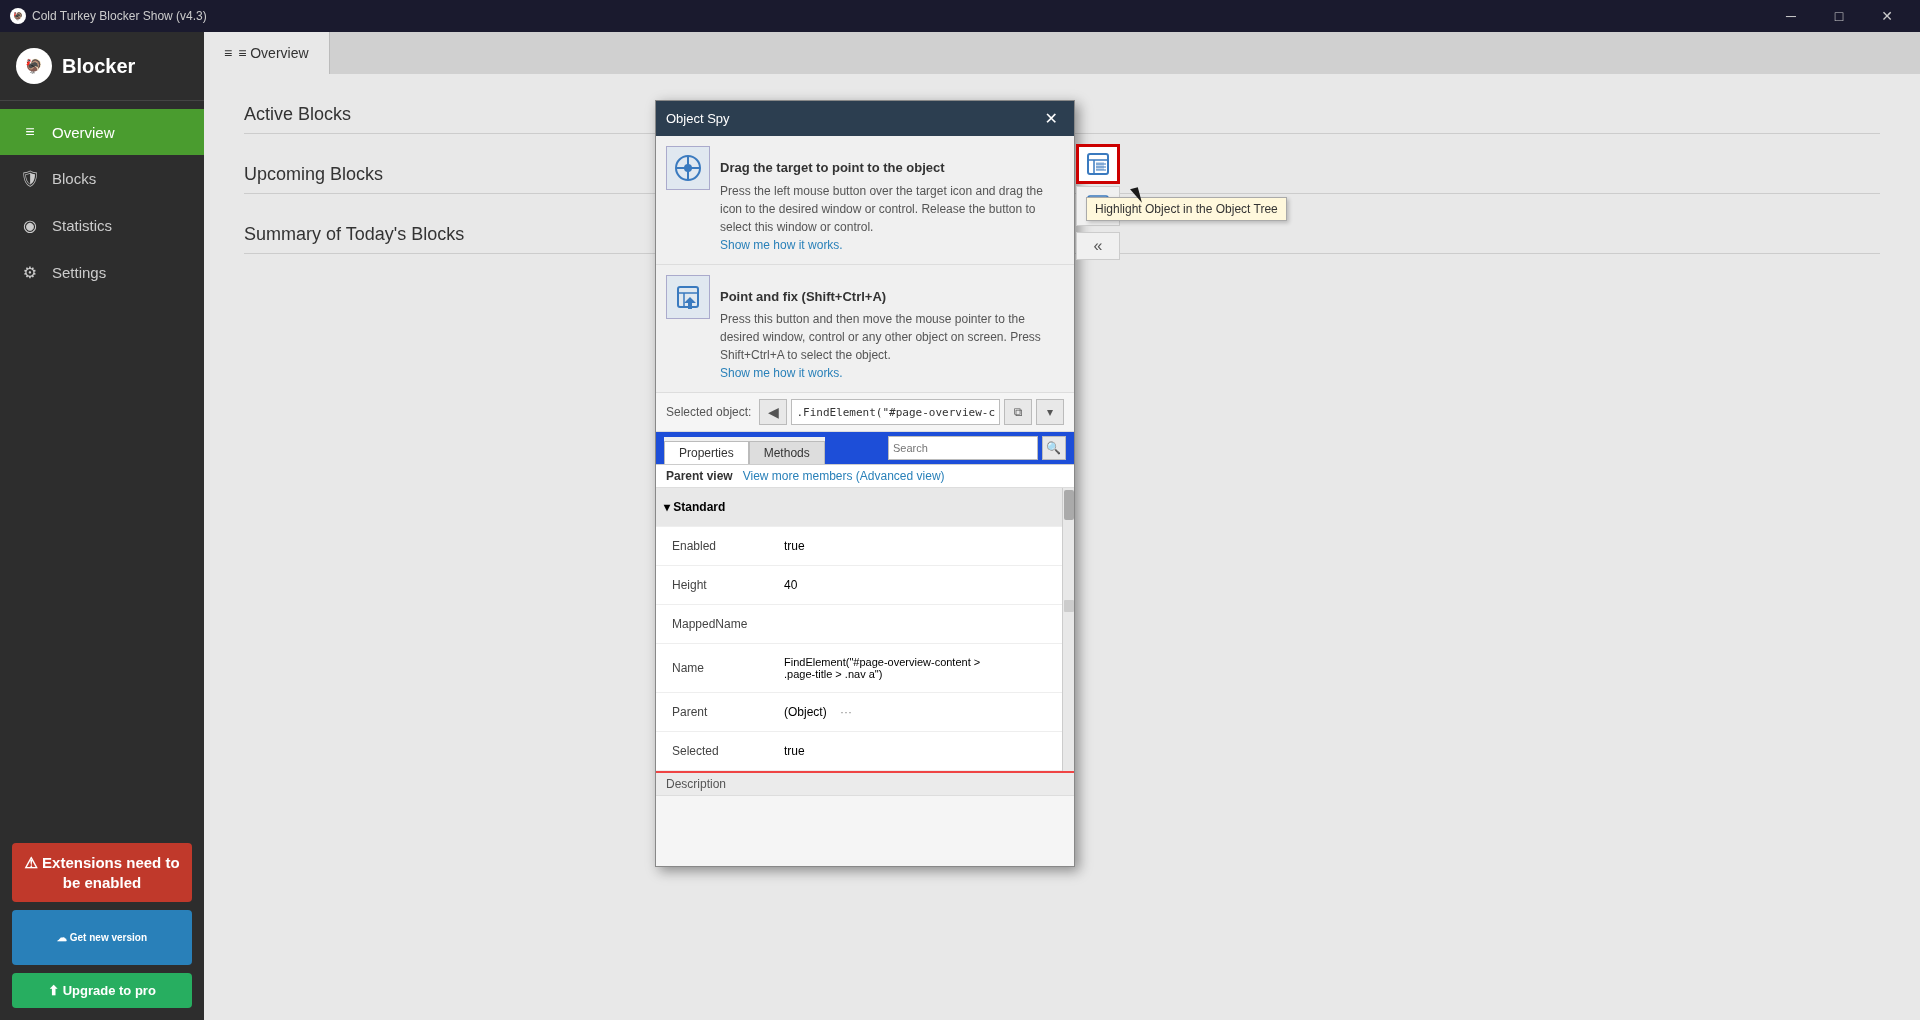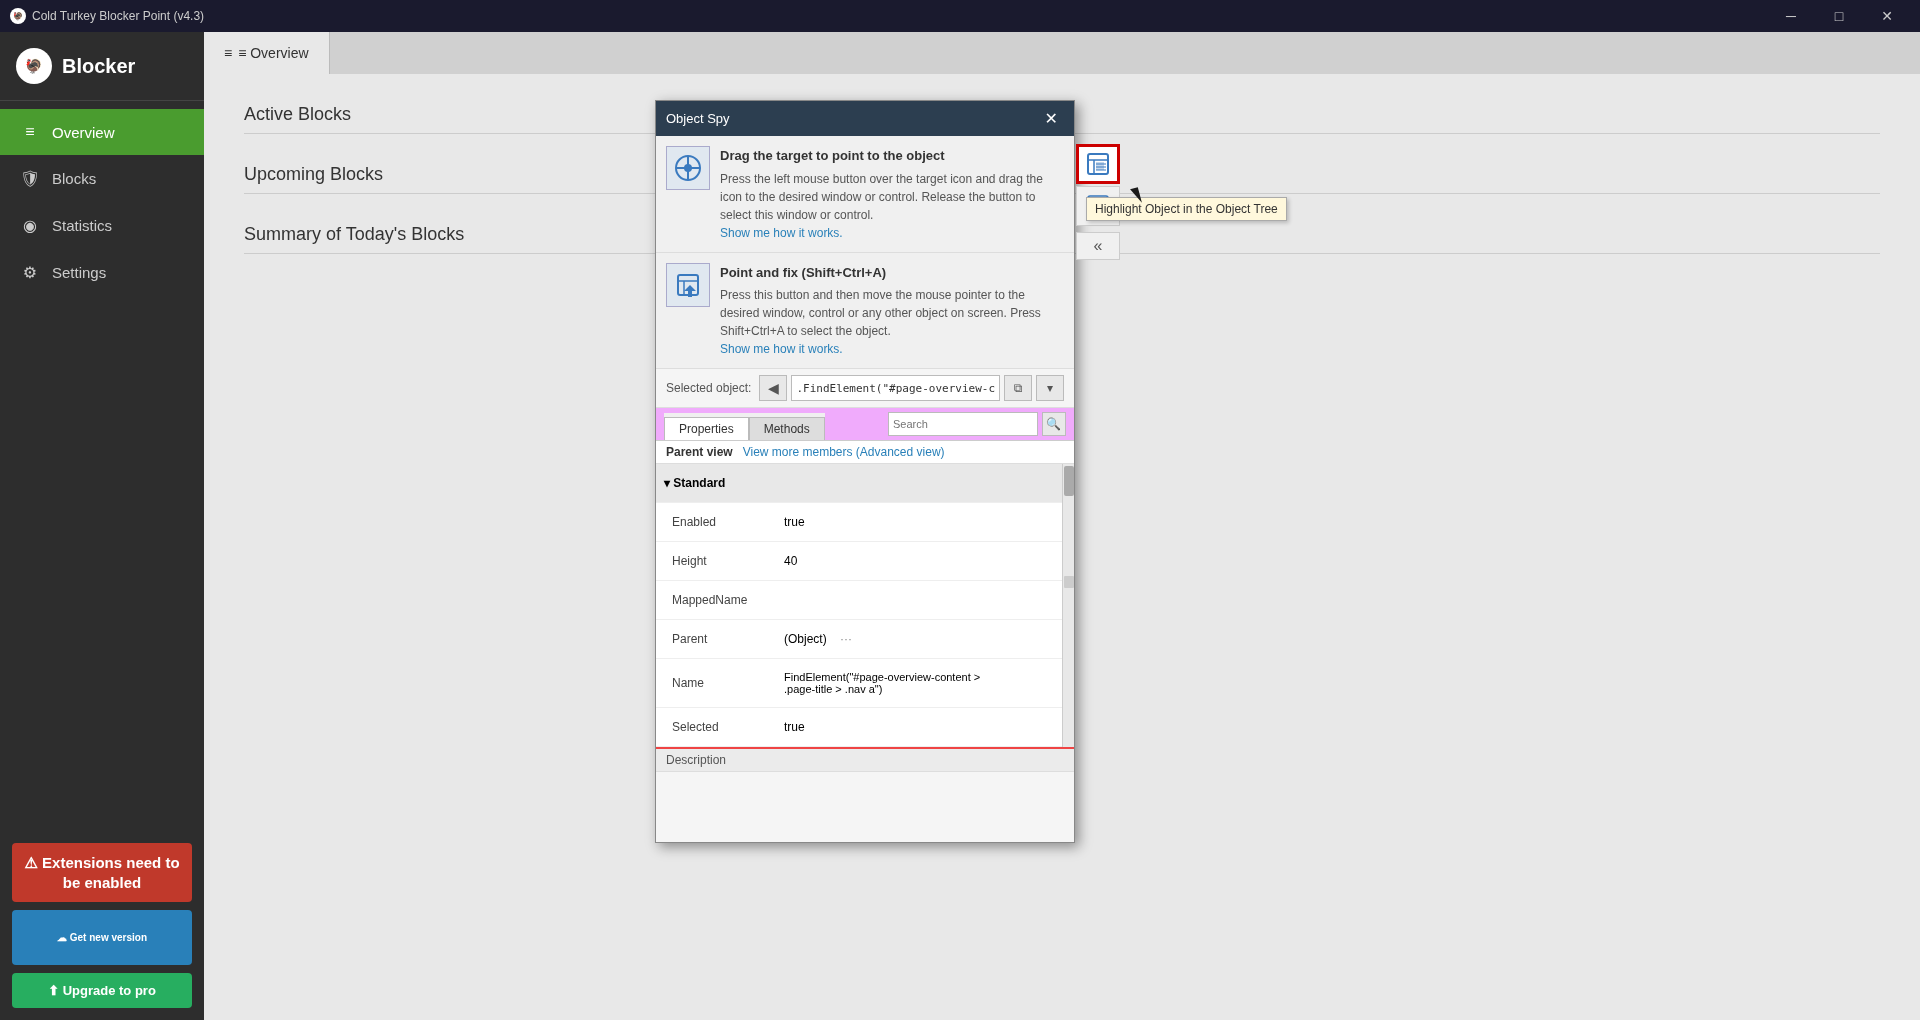"Cold Turkey Blocker Point (v4.3)" span { text: Point -> Show }
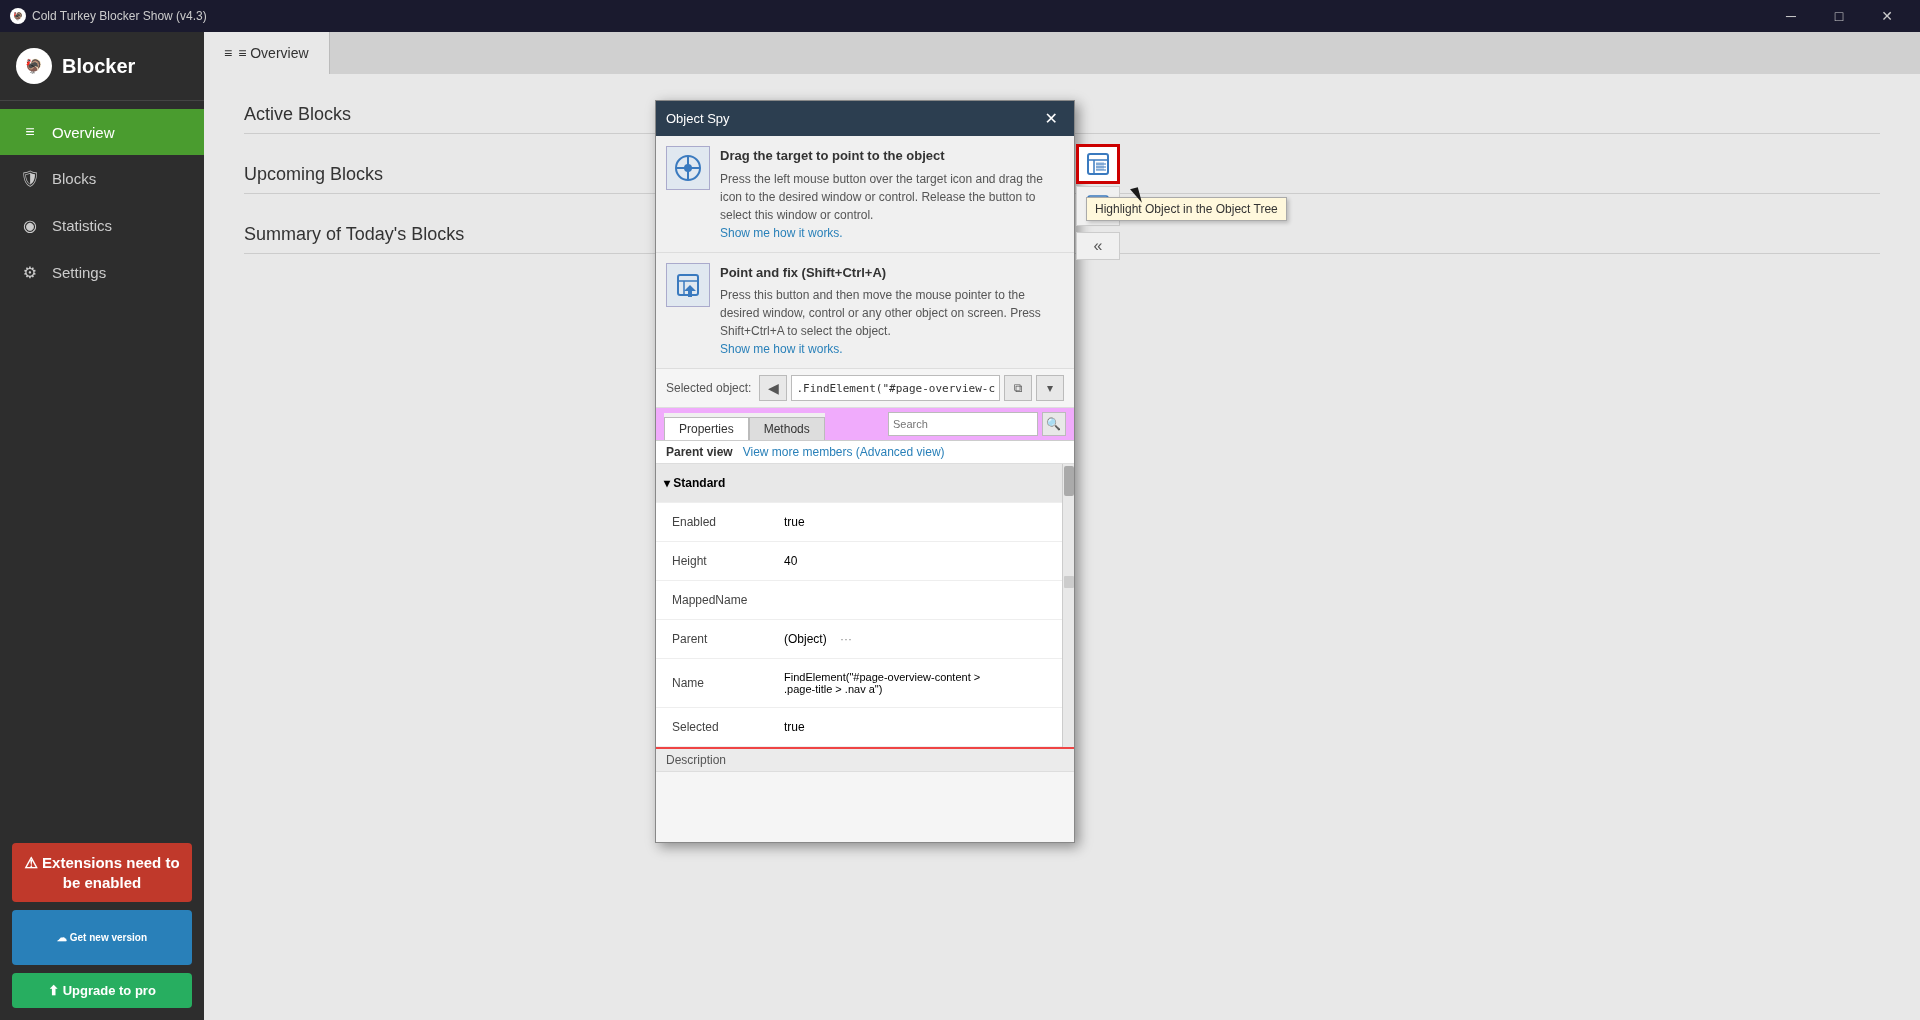"Drag the target to point" .drag-text h4 { margin-top: none -> 12px }
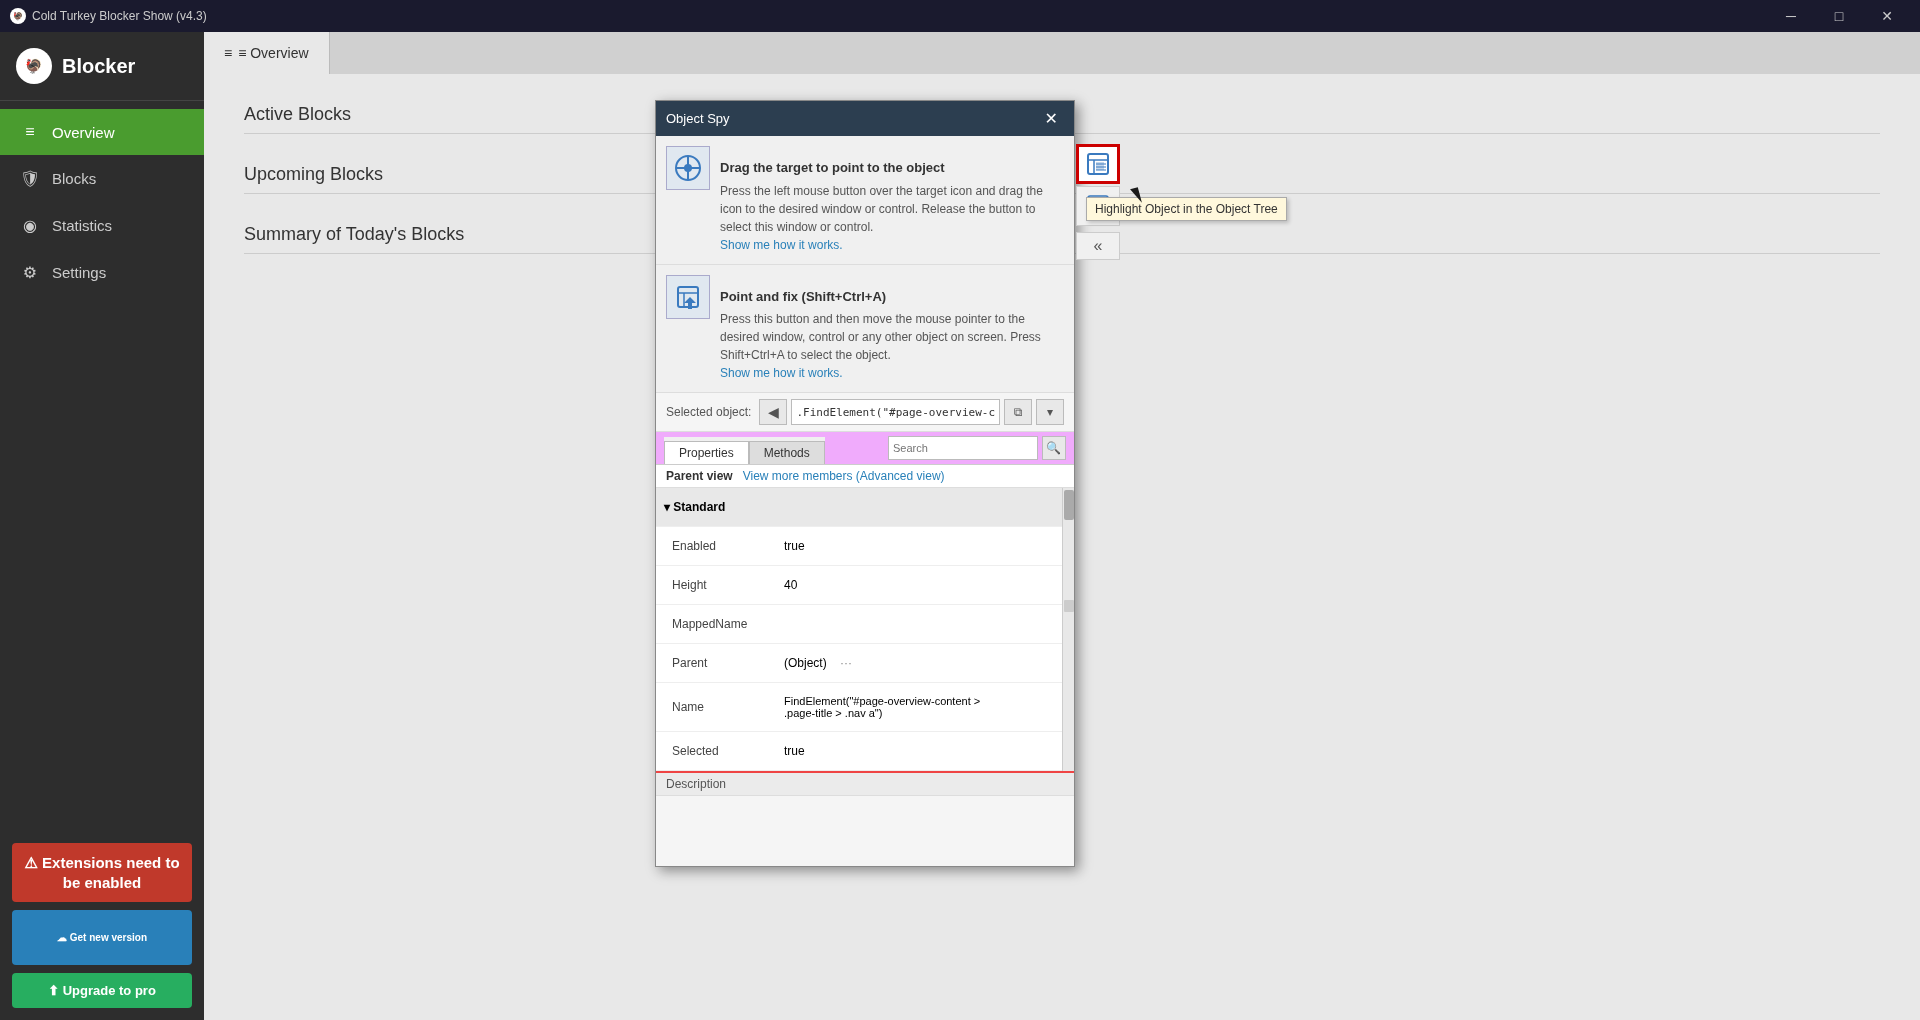"Properties" div { background: #f0abfc -> #1d4ed8 }
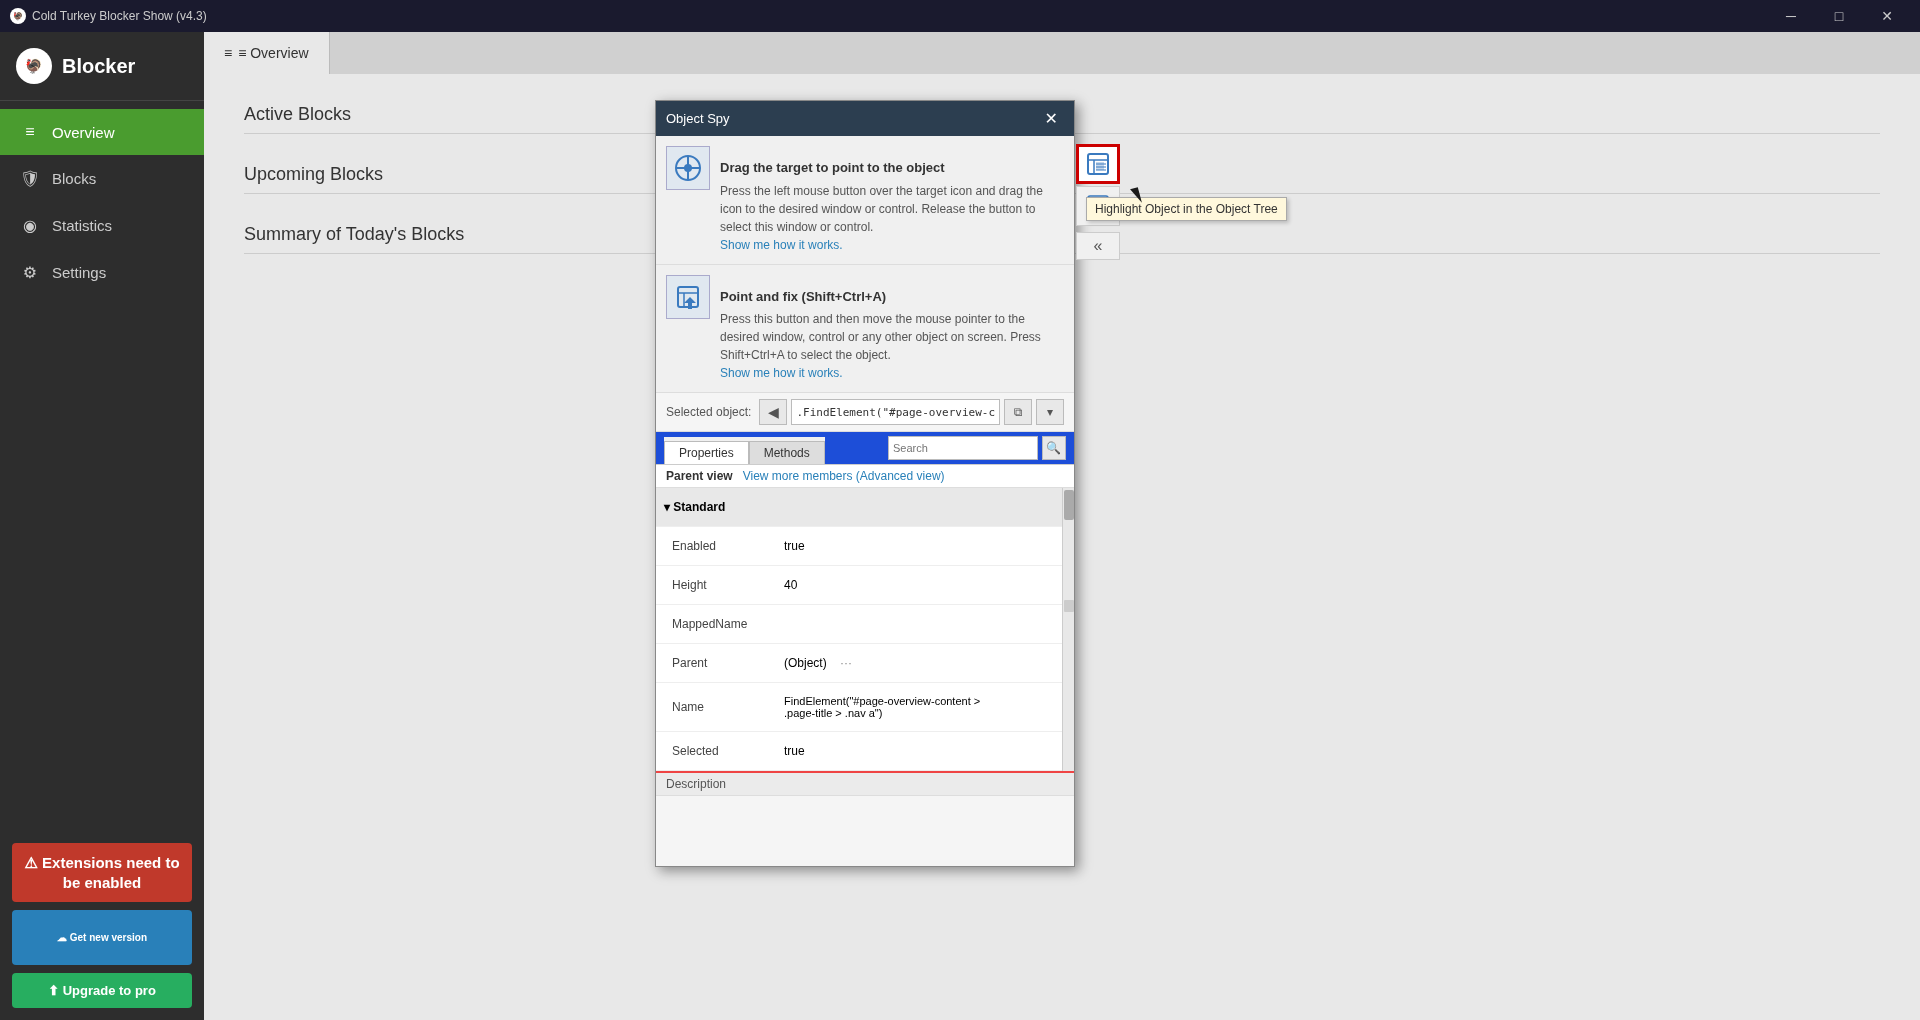"Parent" tr { order: before "Name" -> after "Name" }
